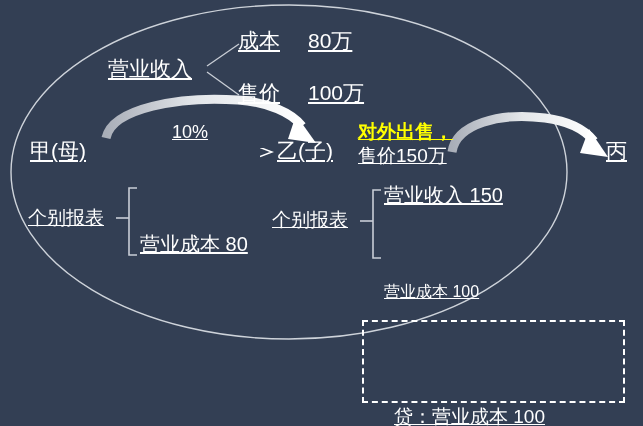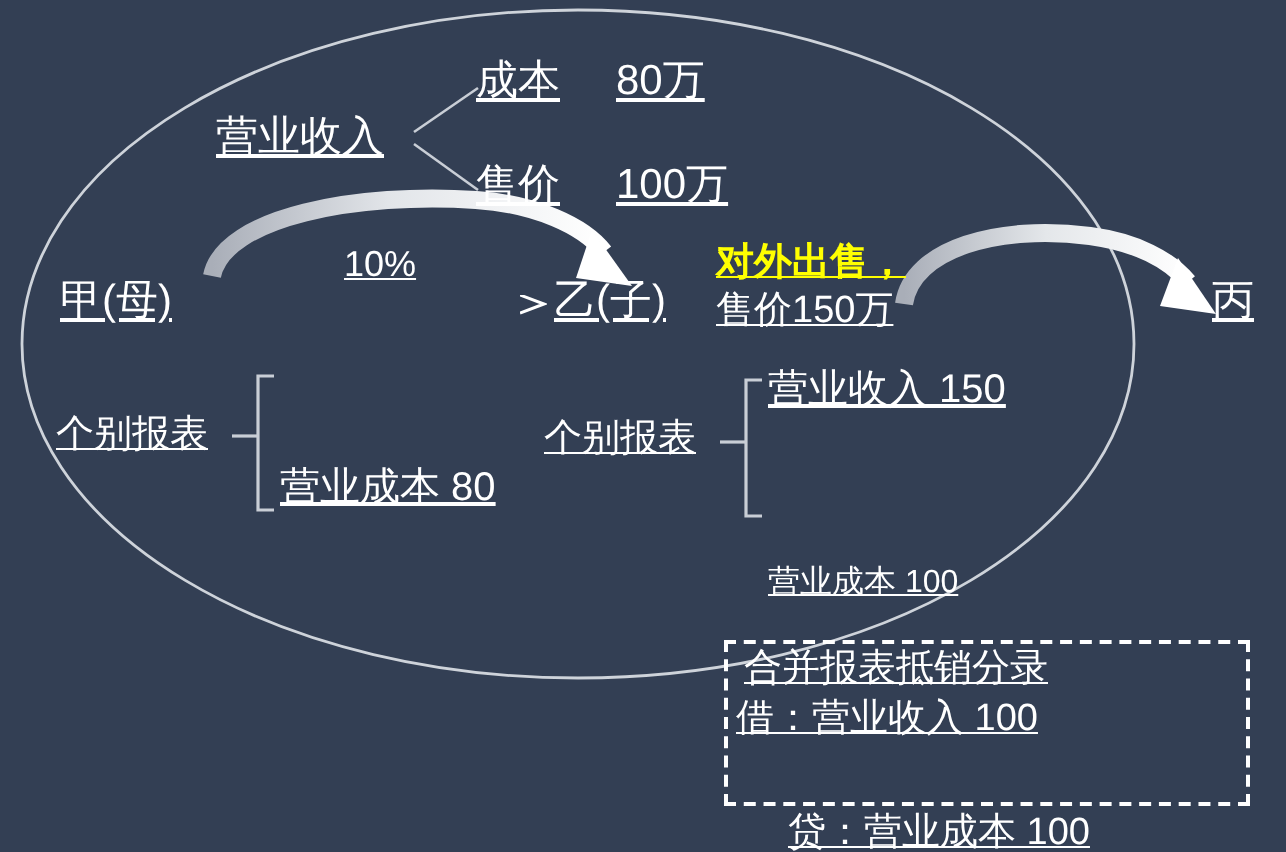"合并报表抵销分录" div.lbl { html: <div>合并报表抵销分录</div> -> none }
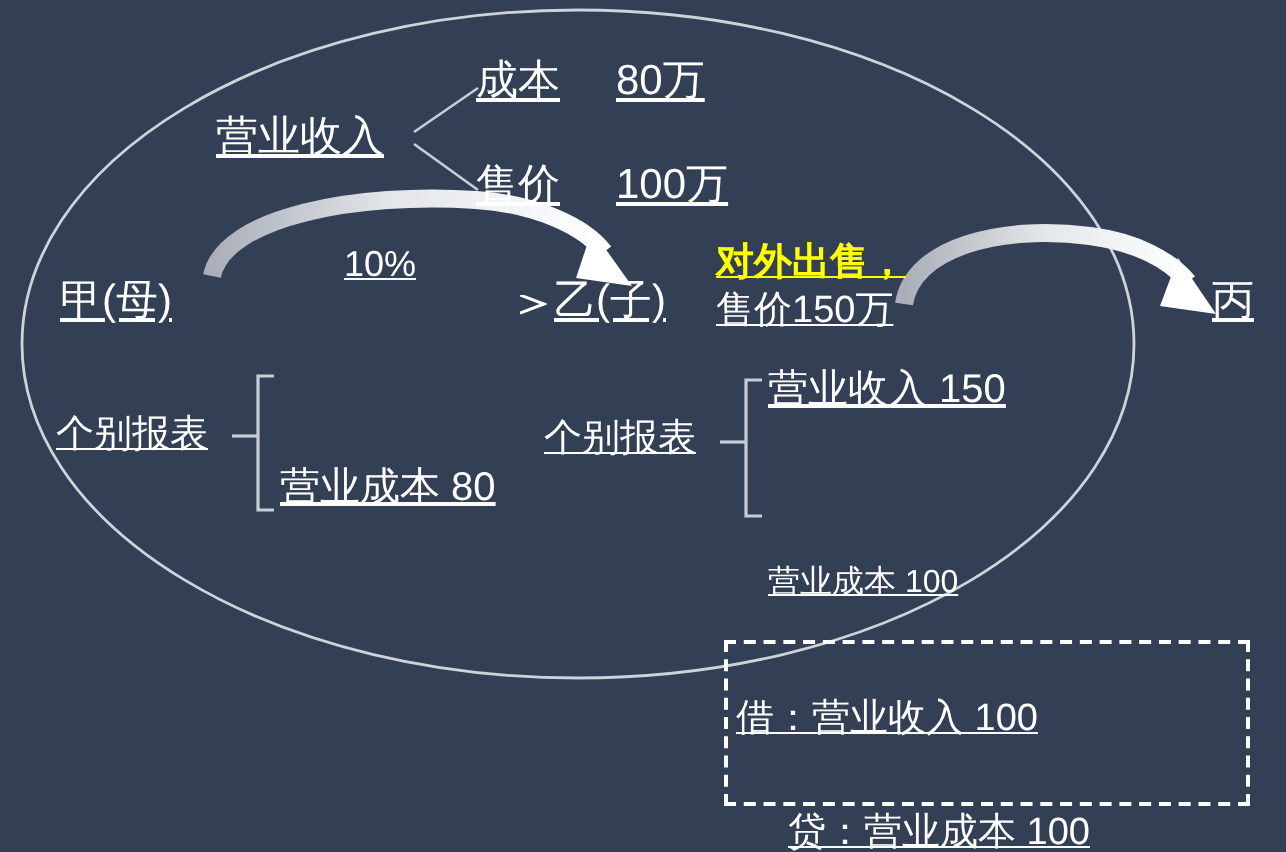"借：营业收入 100" div.lbl { html: <div>借：营业收入 100</div> -> none }
